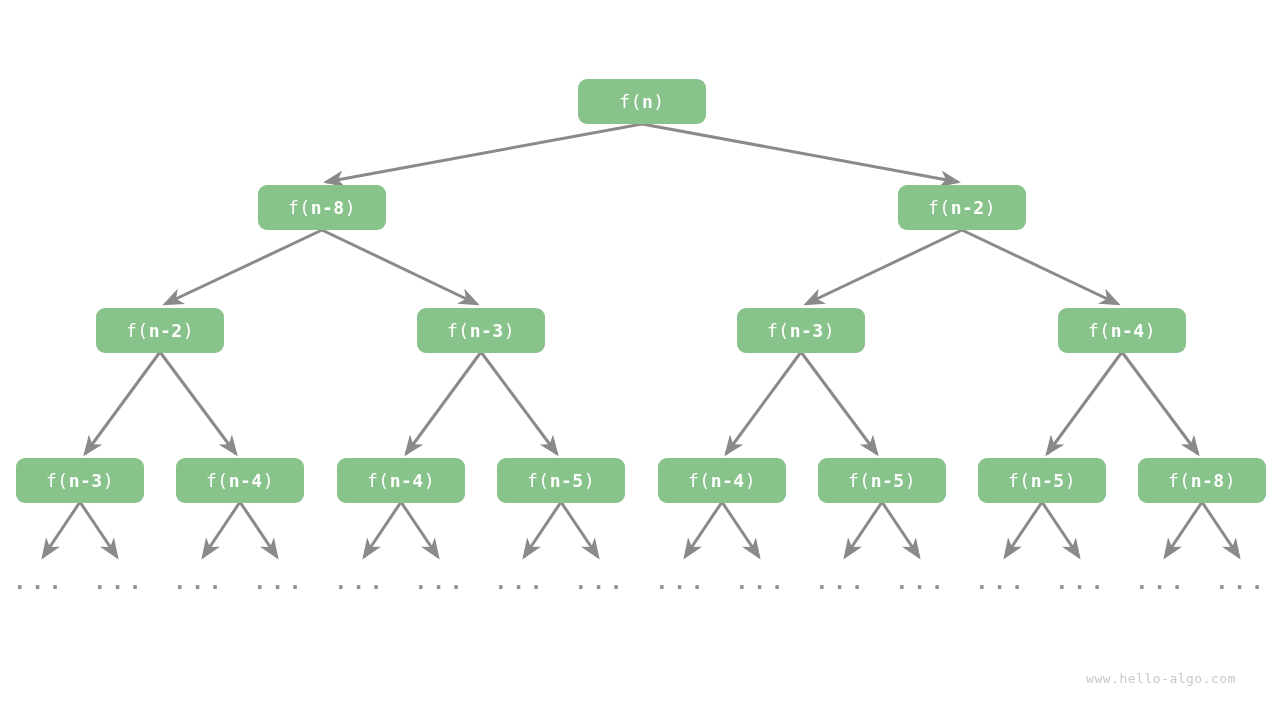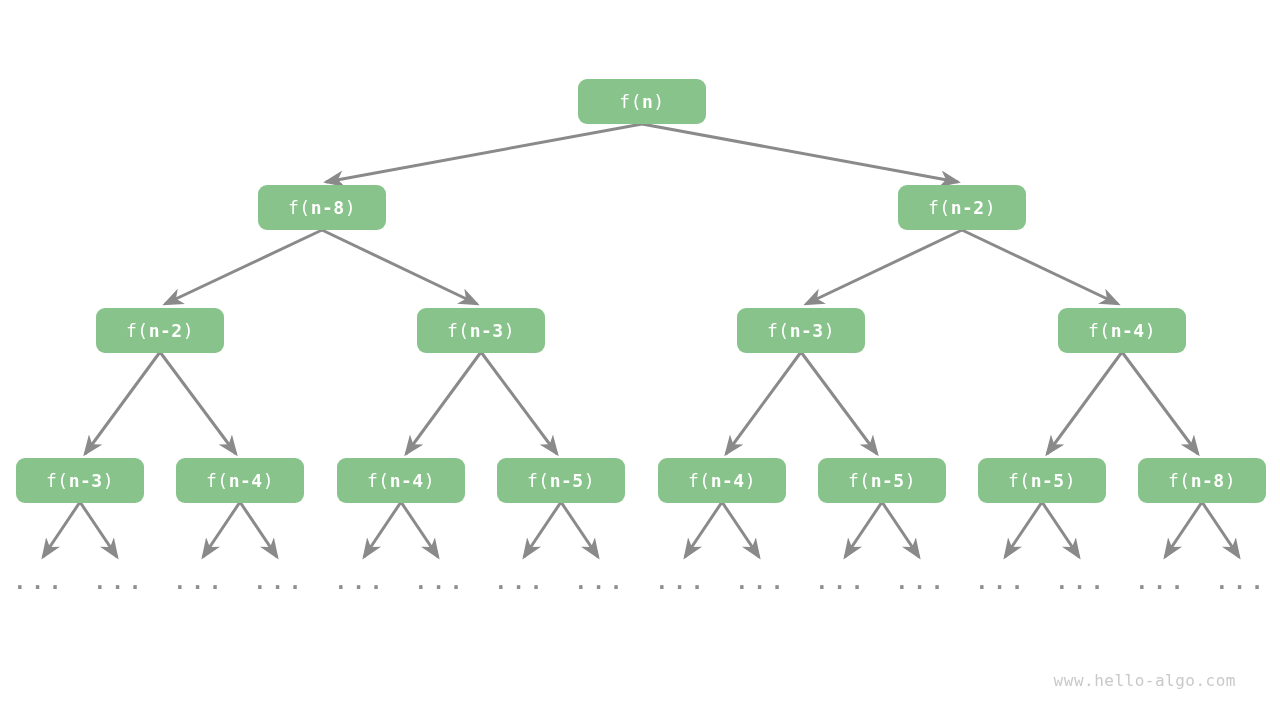"www.hello-algo.com" .watermark { font-size: 16px -> 13px }
